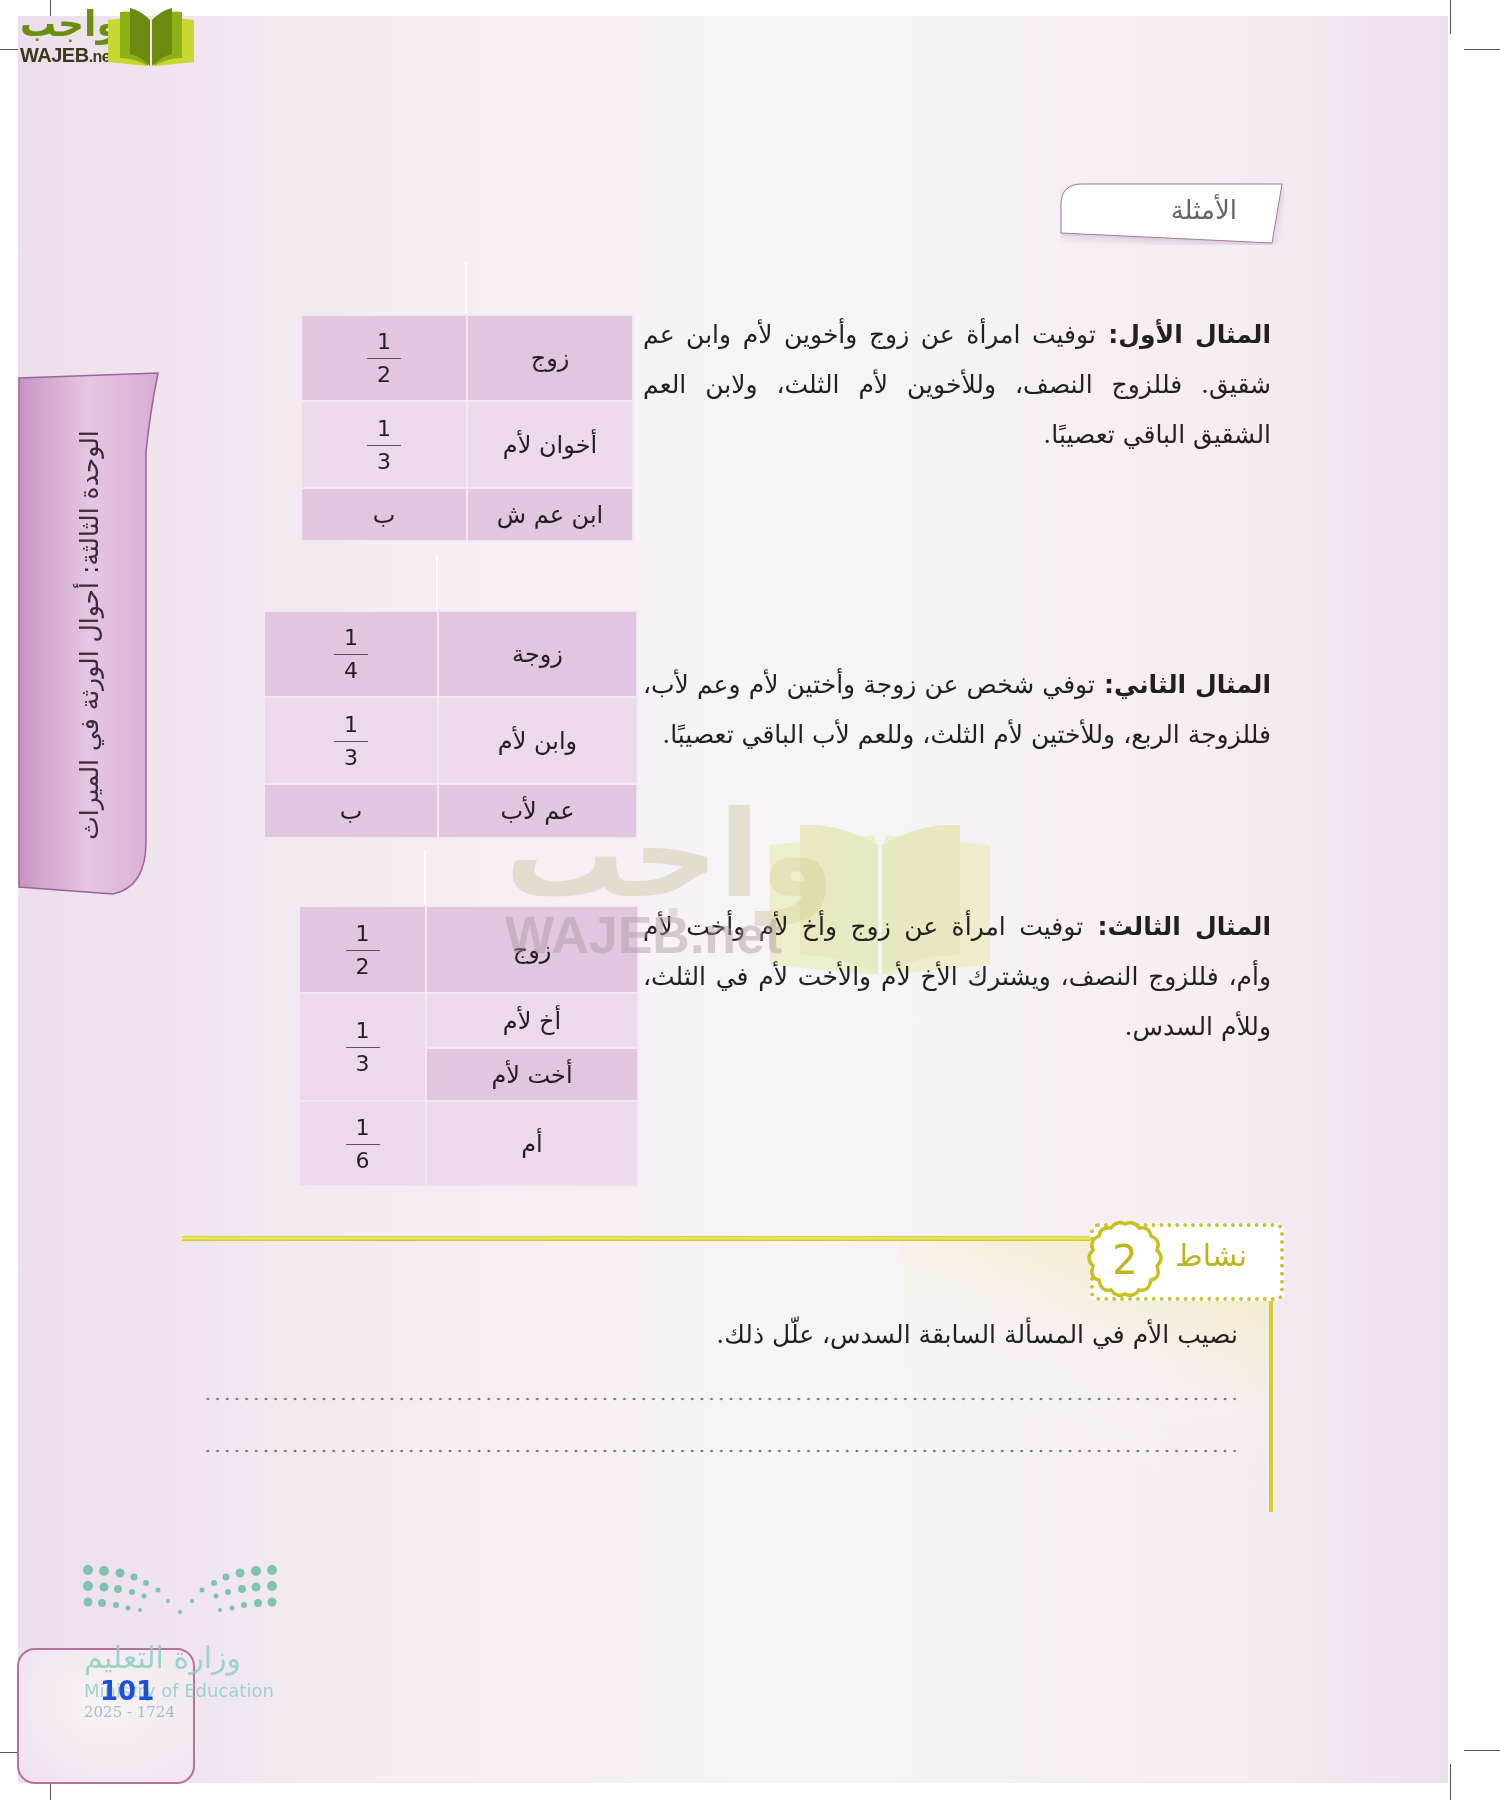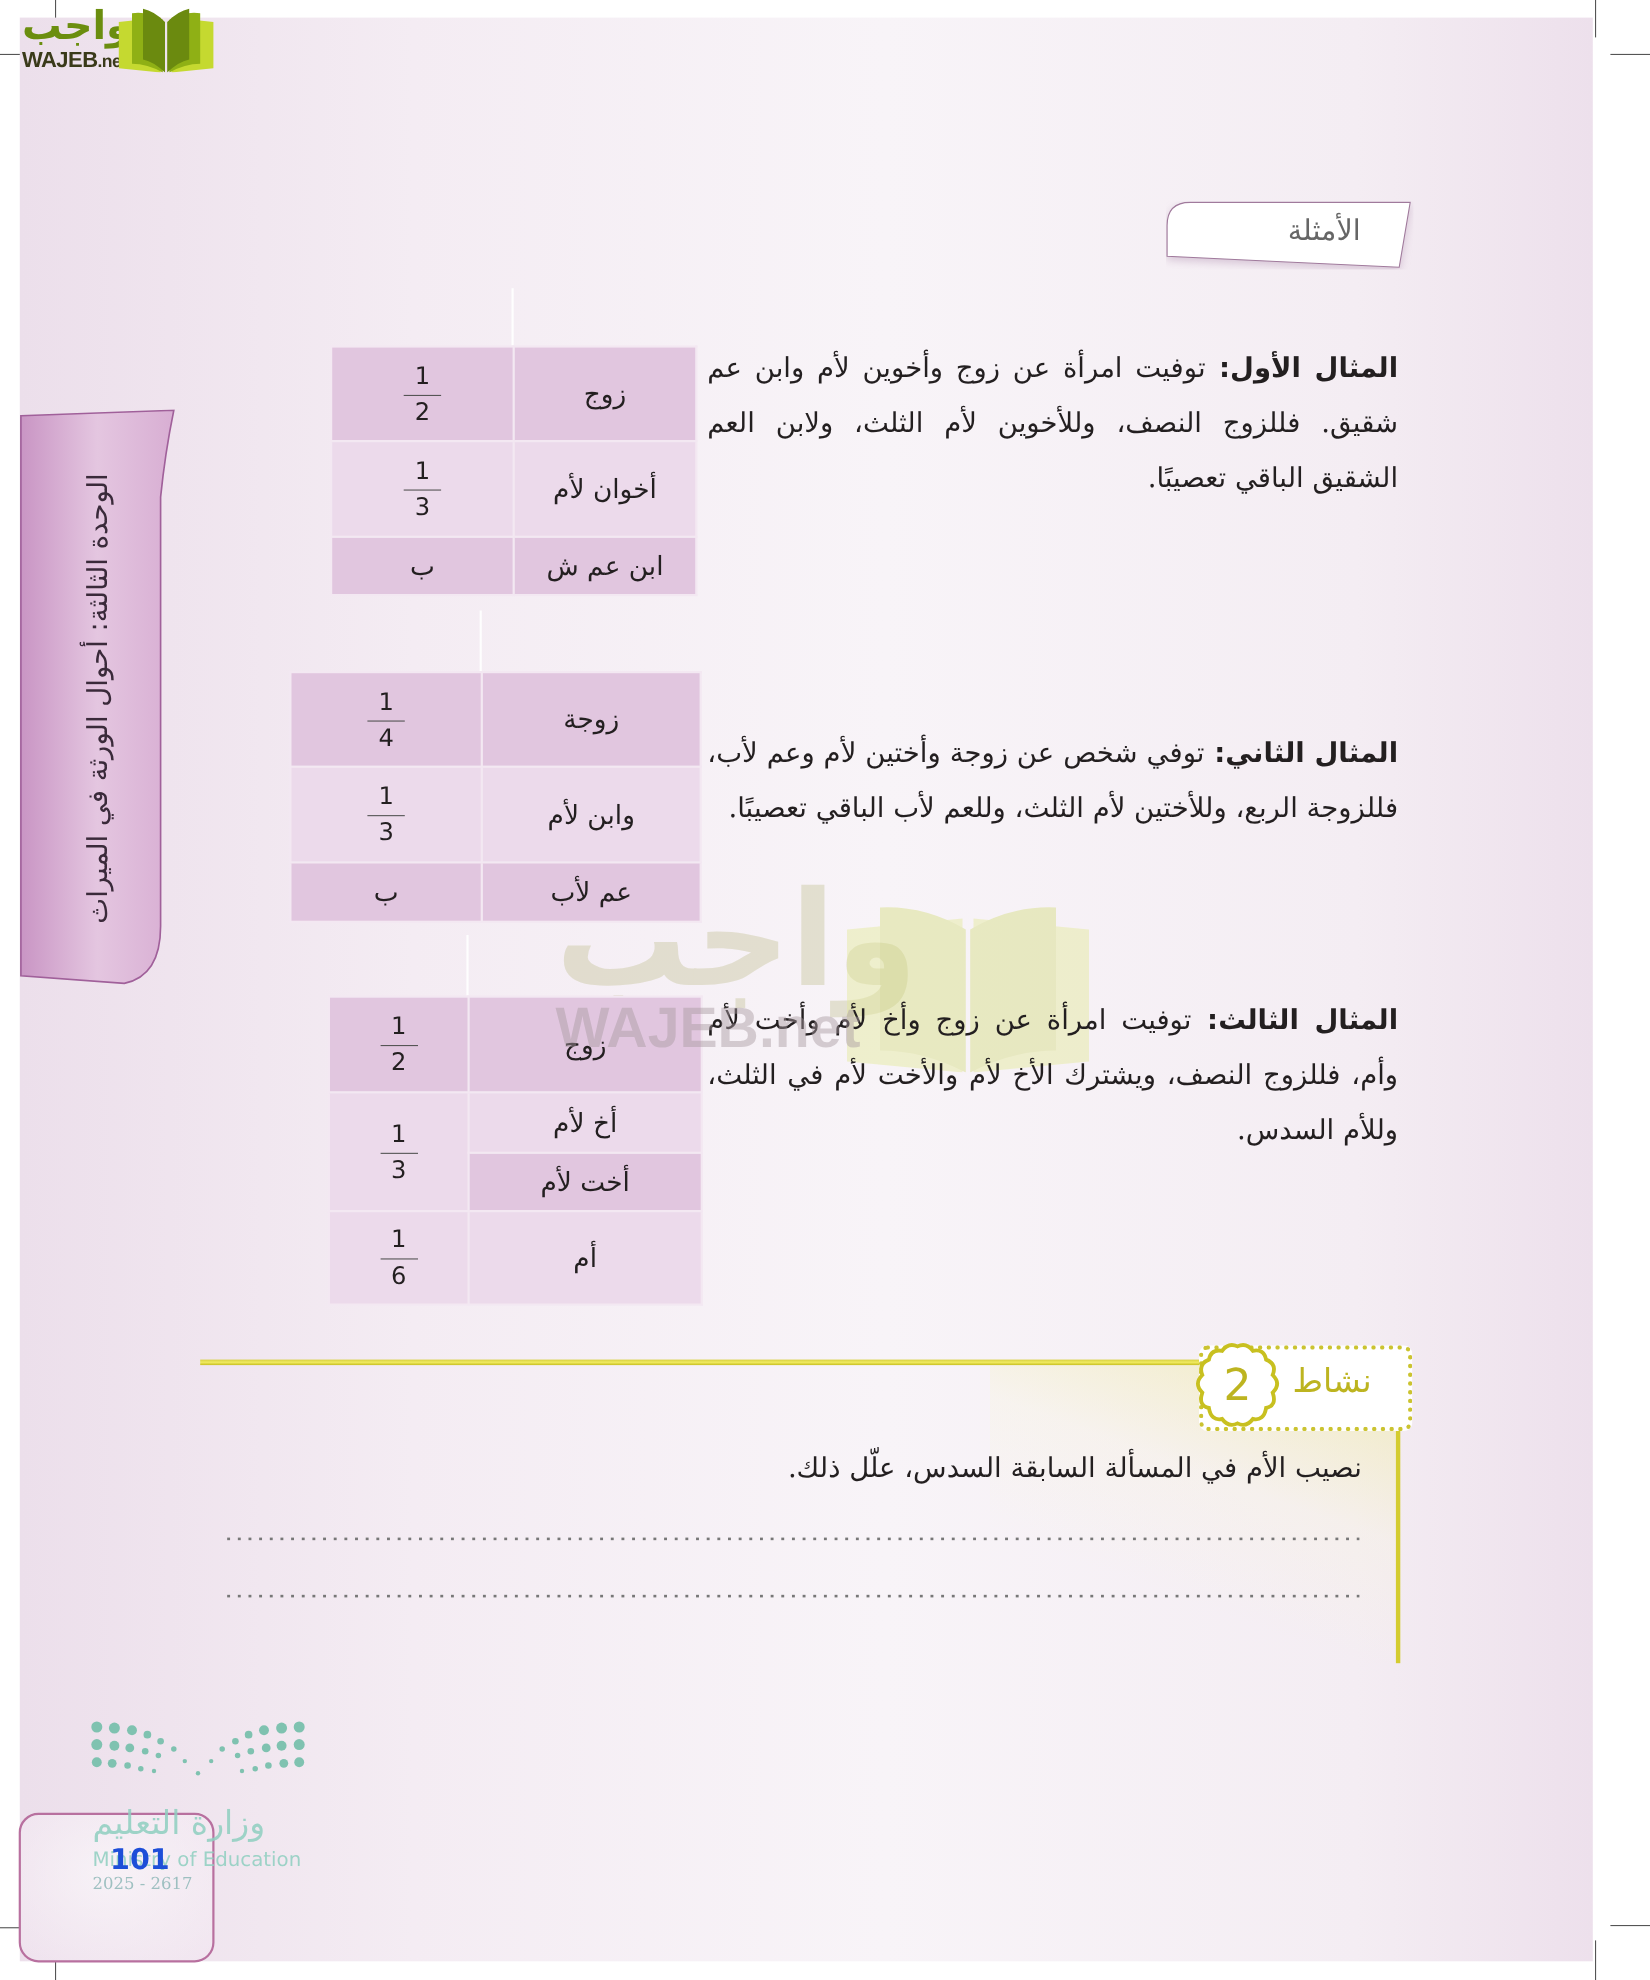"2025 - 2617" div.moe-year { text: 2617 -> 1724 }
